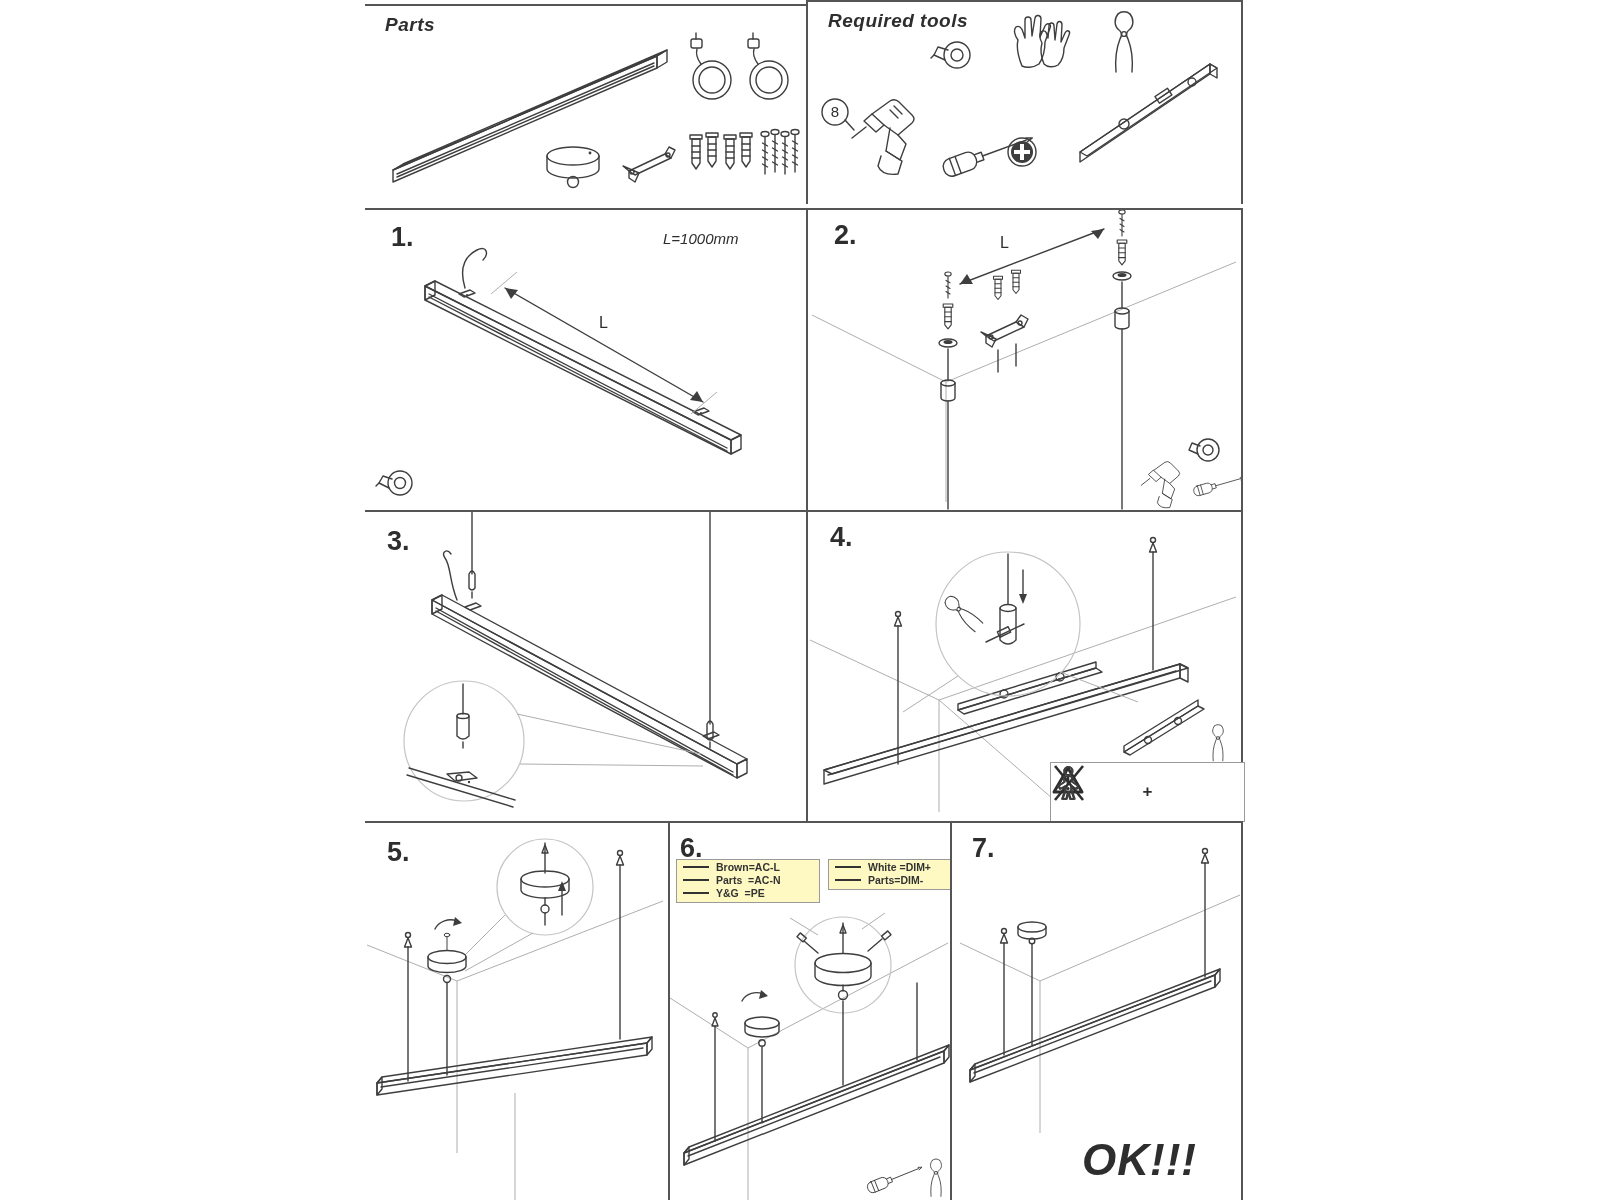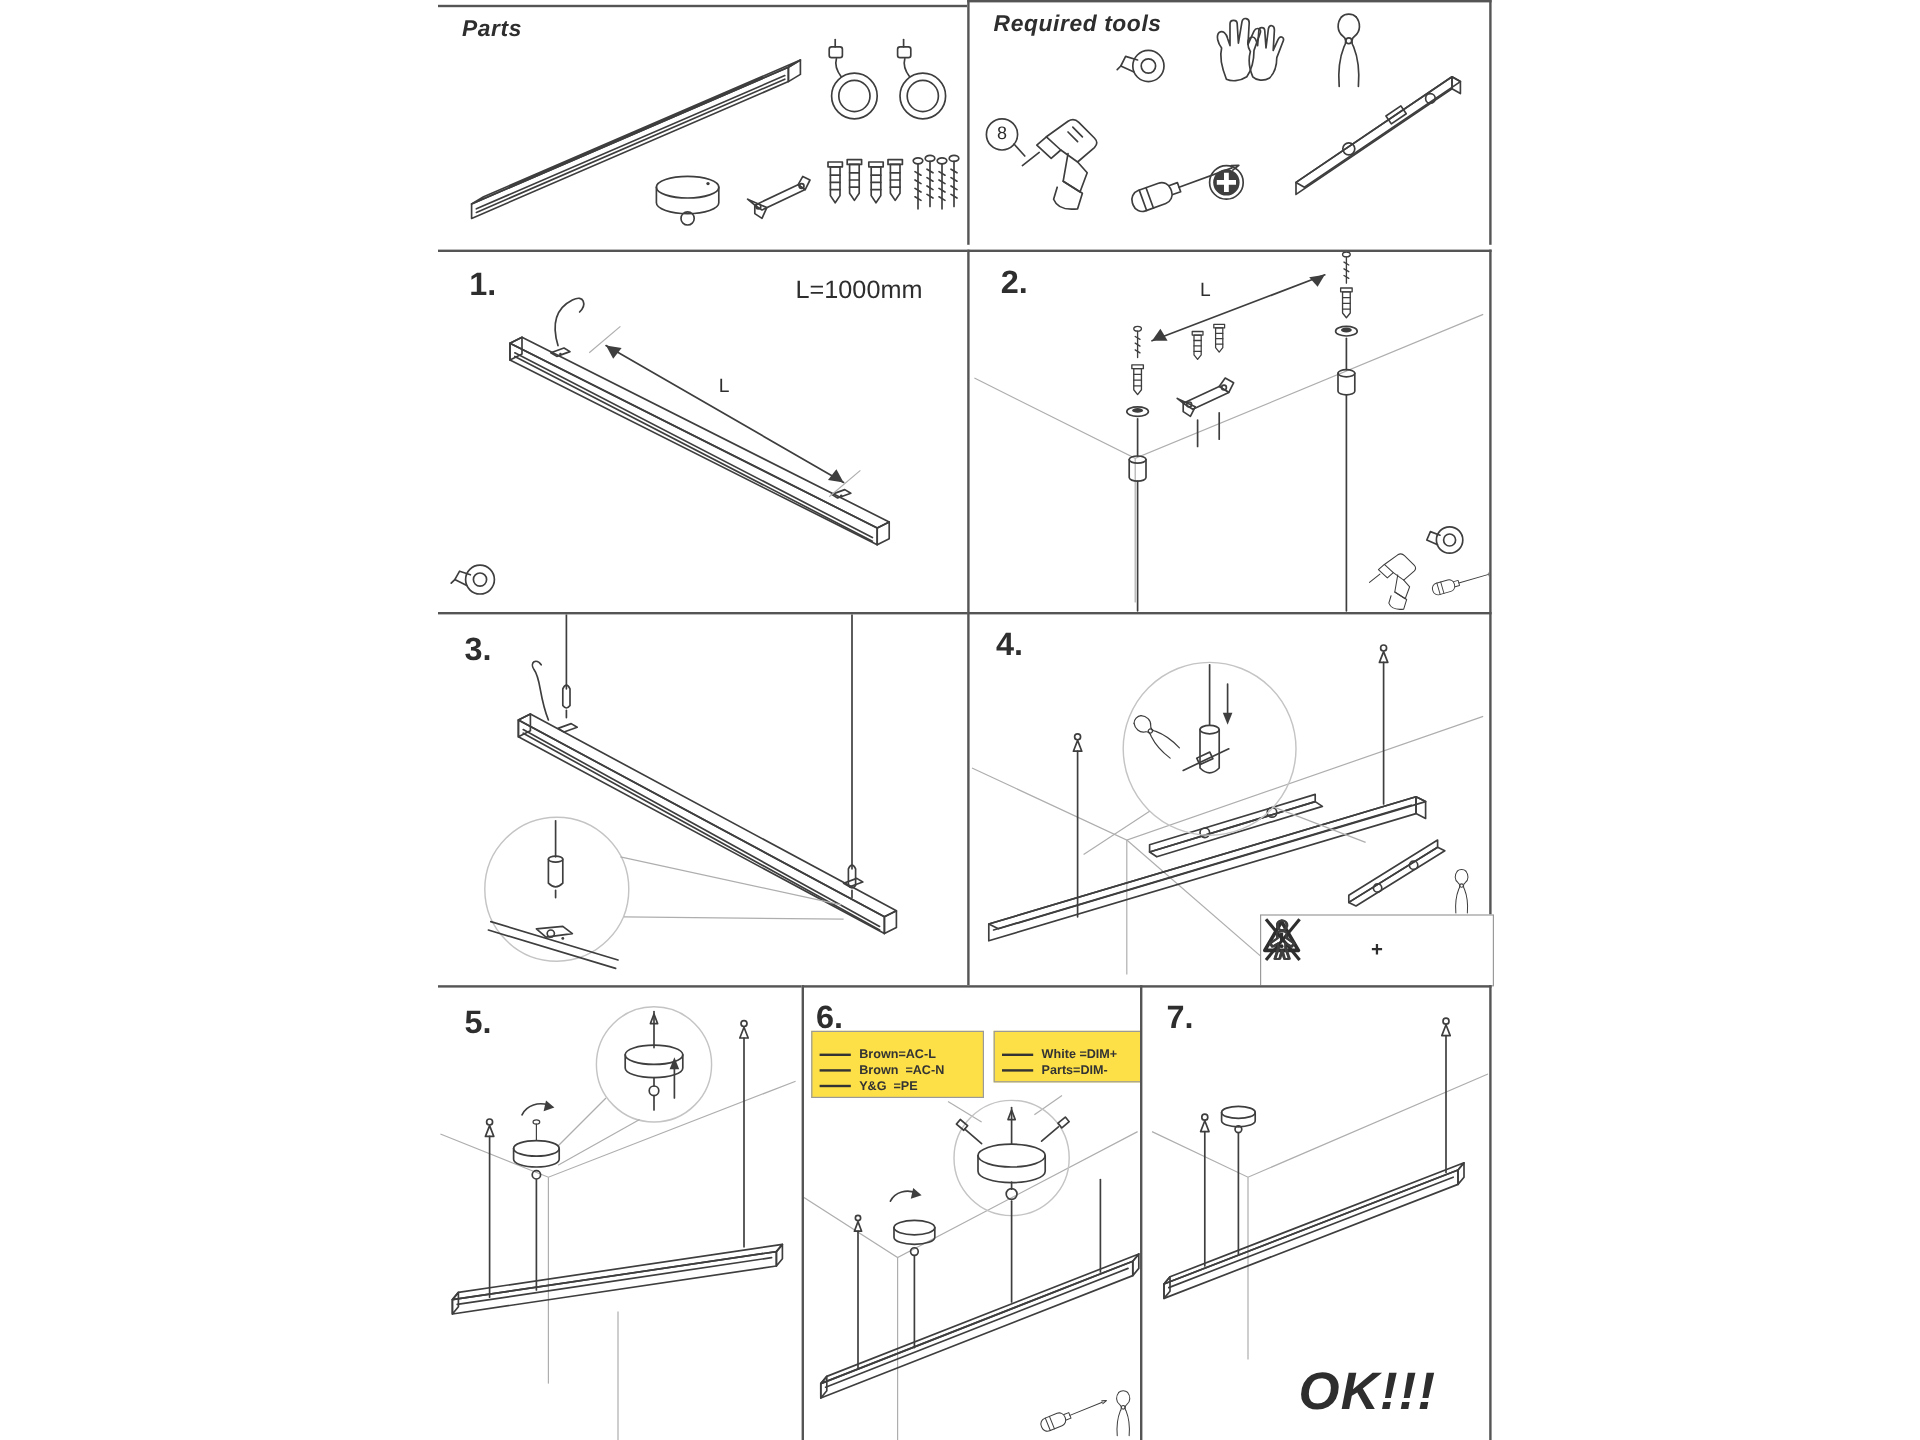"L=1000mm" .dimnote { font-size: 21px -> 15px; font-style: none -> italic }
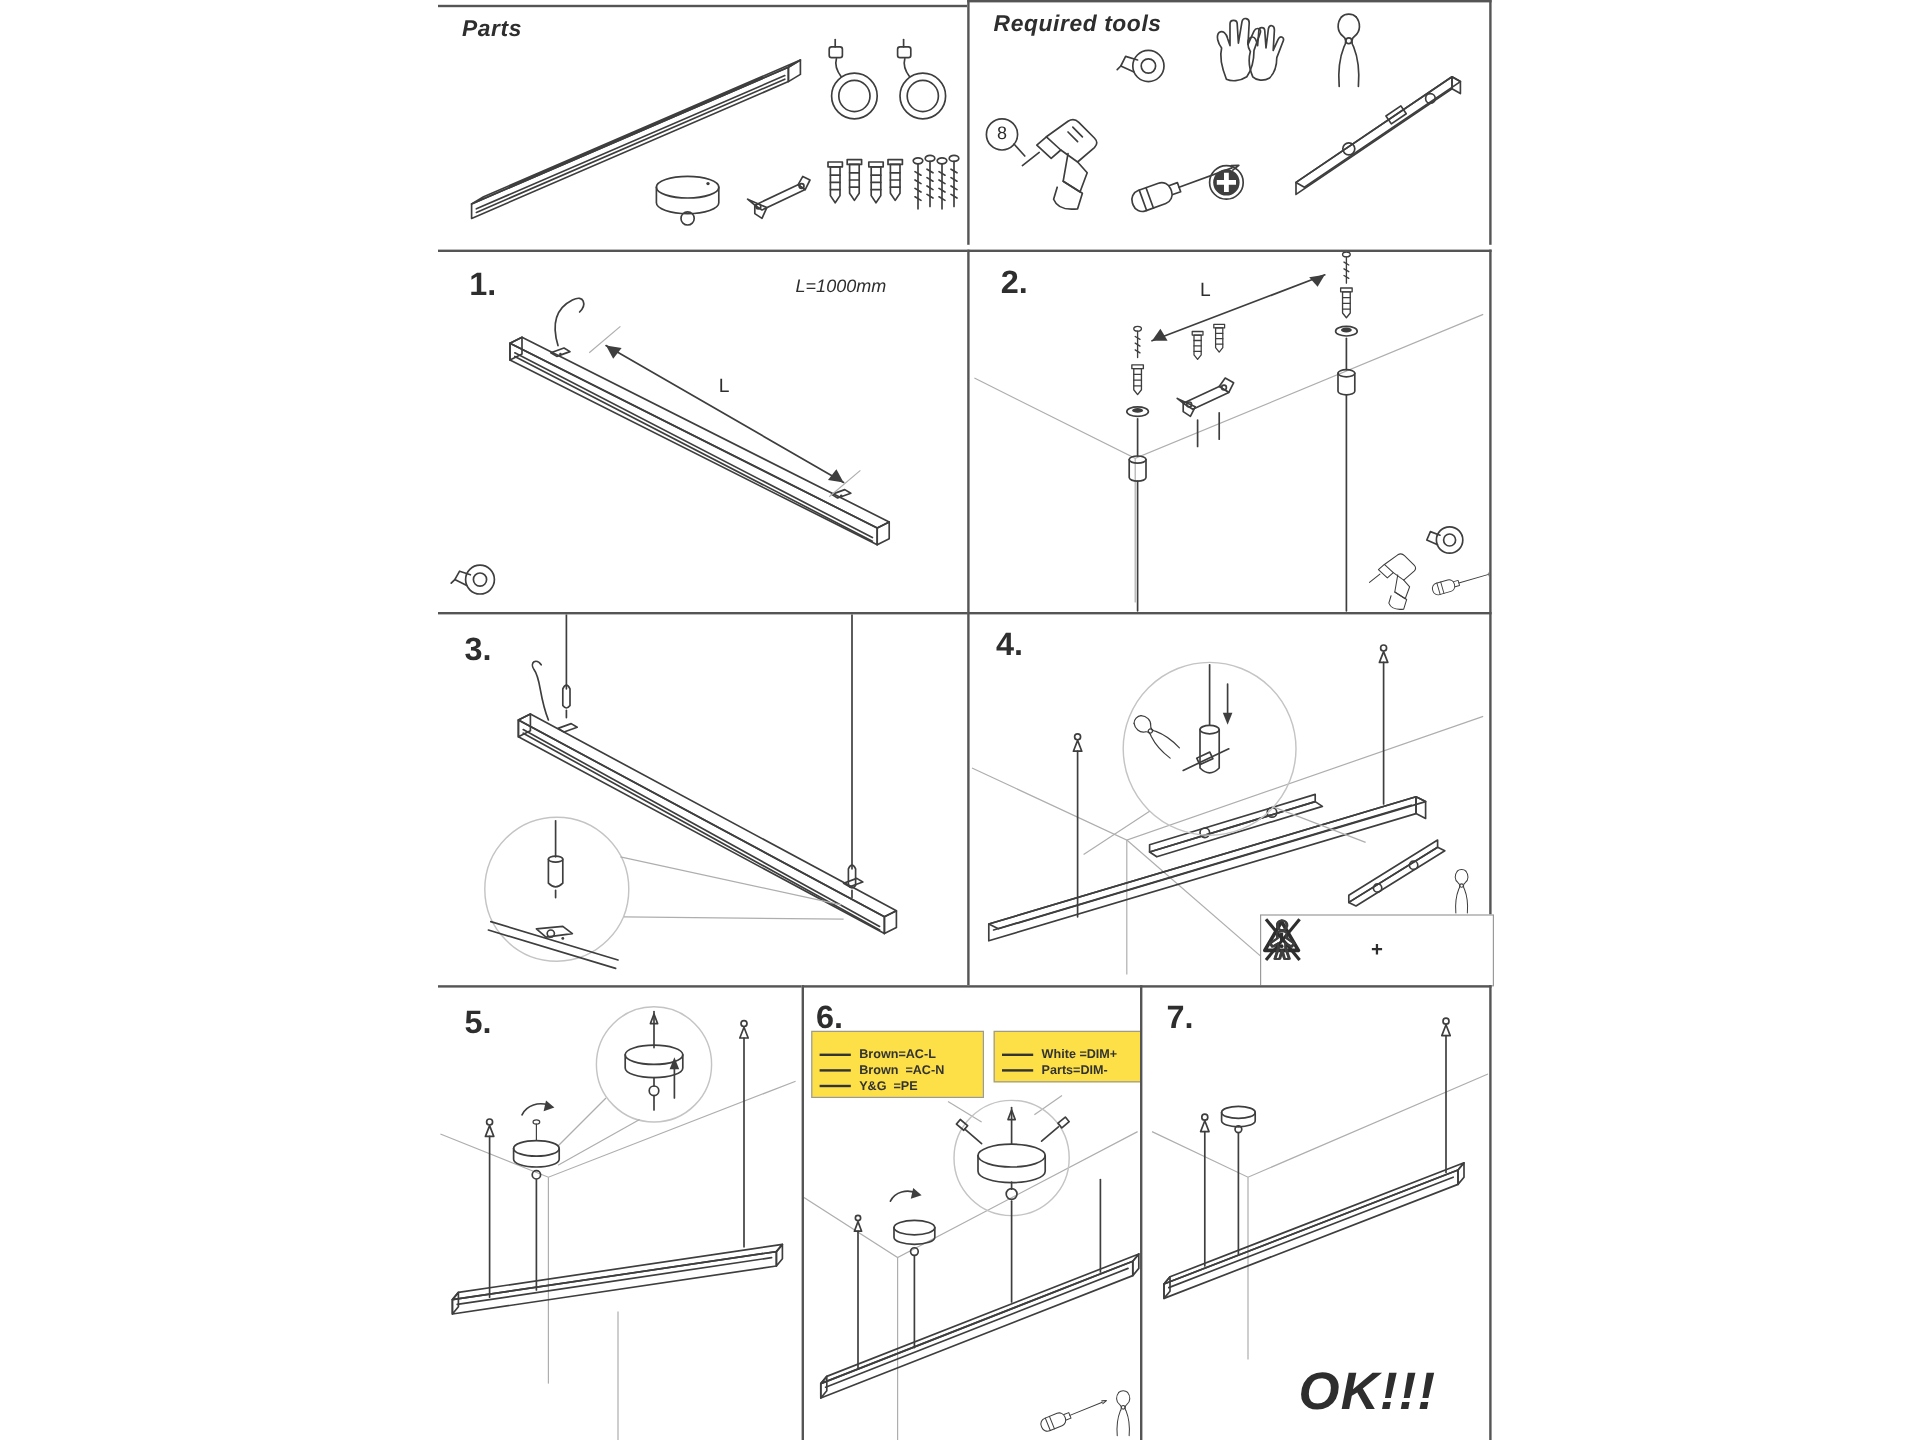"Brown=AC-L" .legendbox { background: #fde047 -> #fef9c3; padding: 12px 6px 3px 6px -> 0 6px 3px 6px }
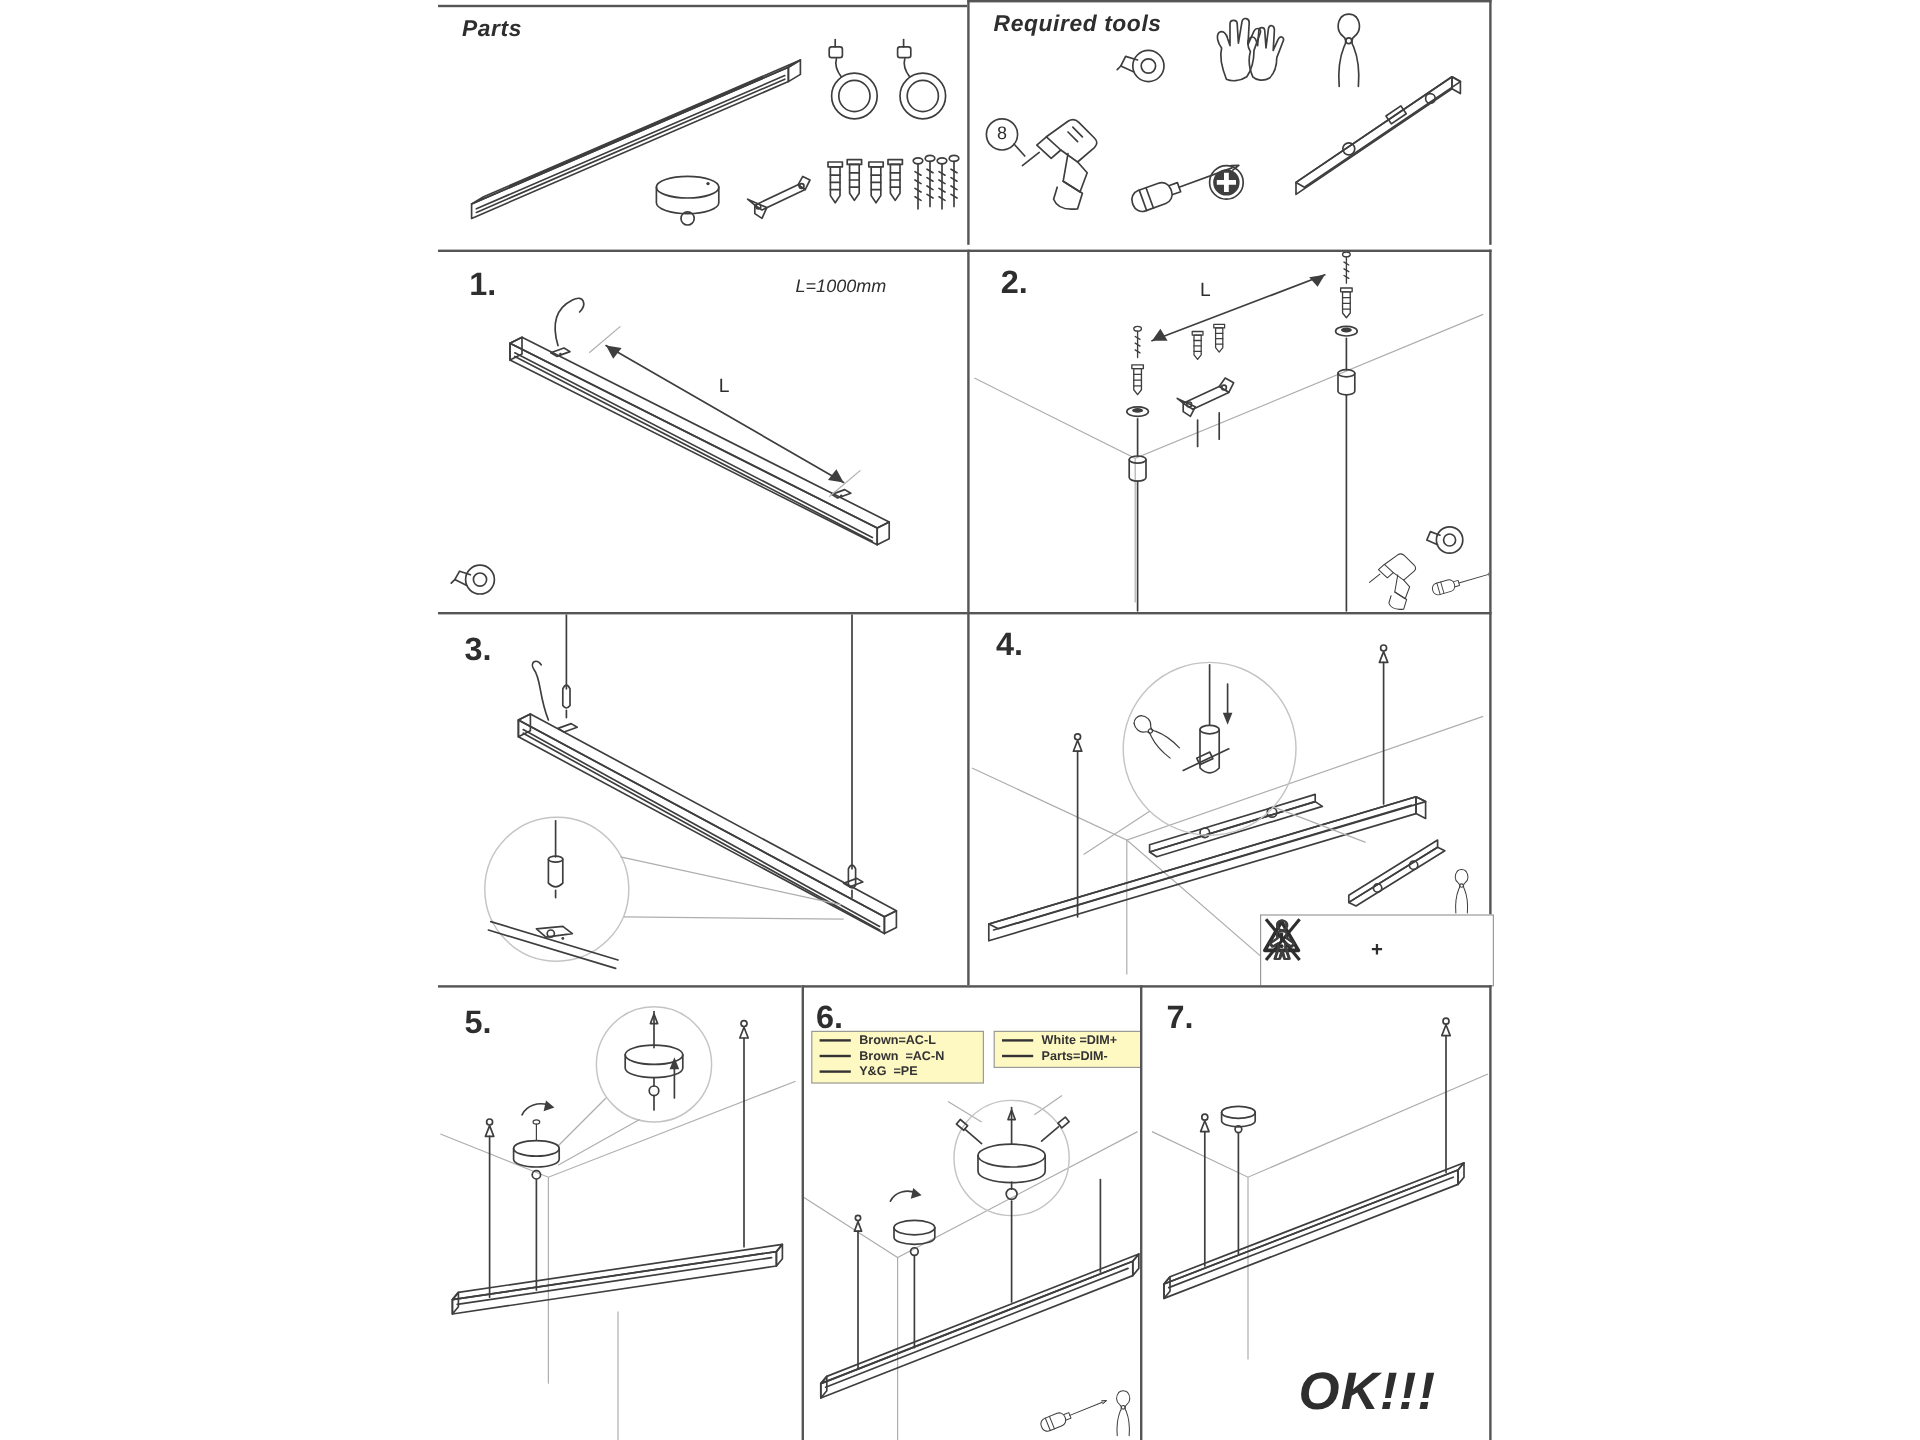"Brown =AC-N" span.legtxt { text: Brown -> Parts }
